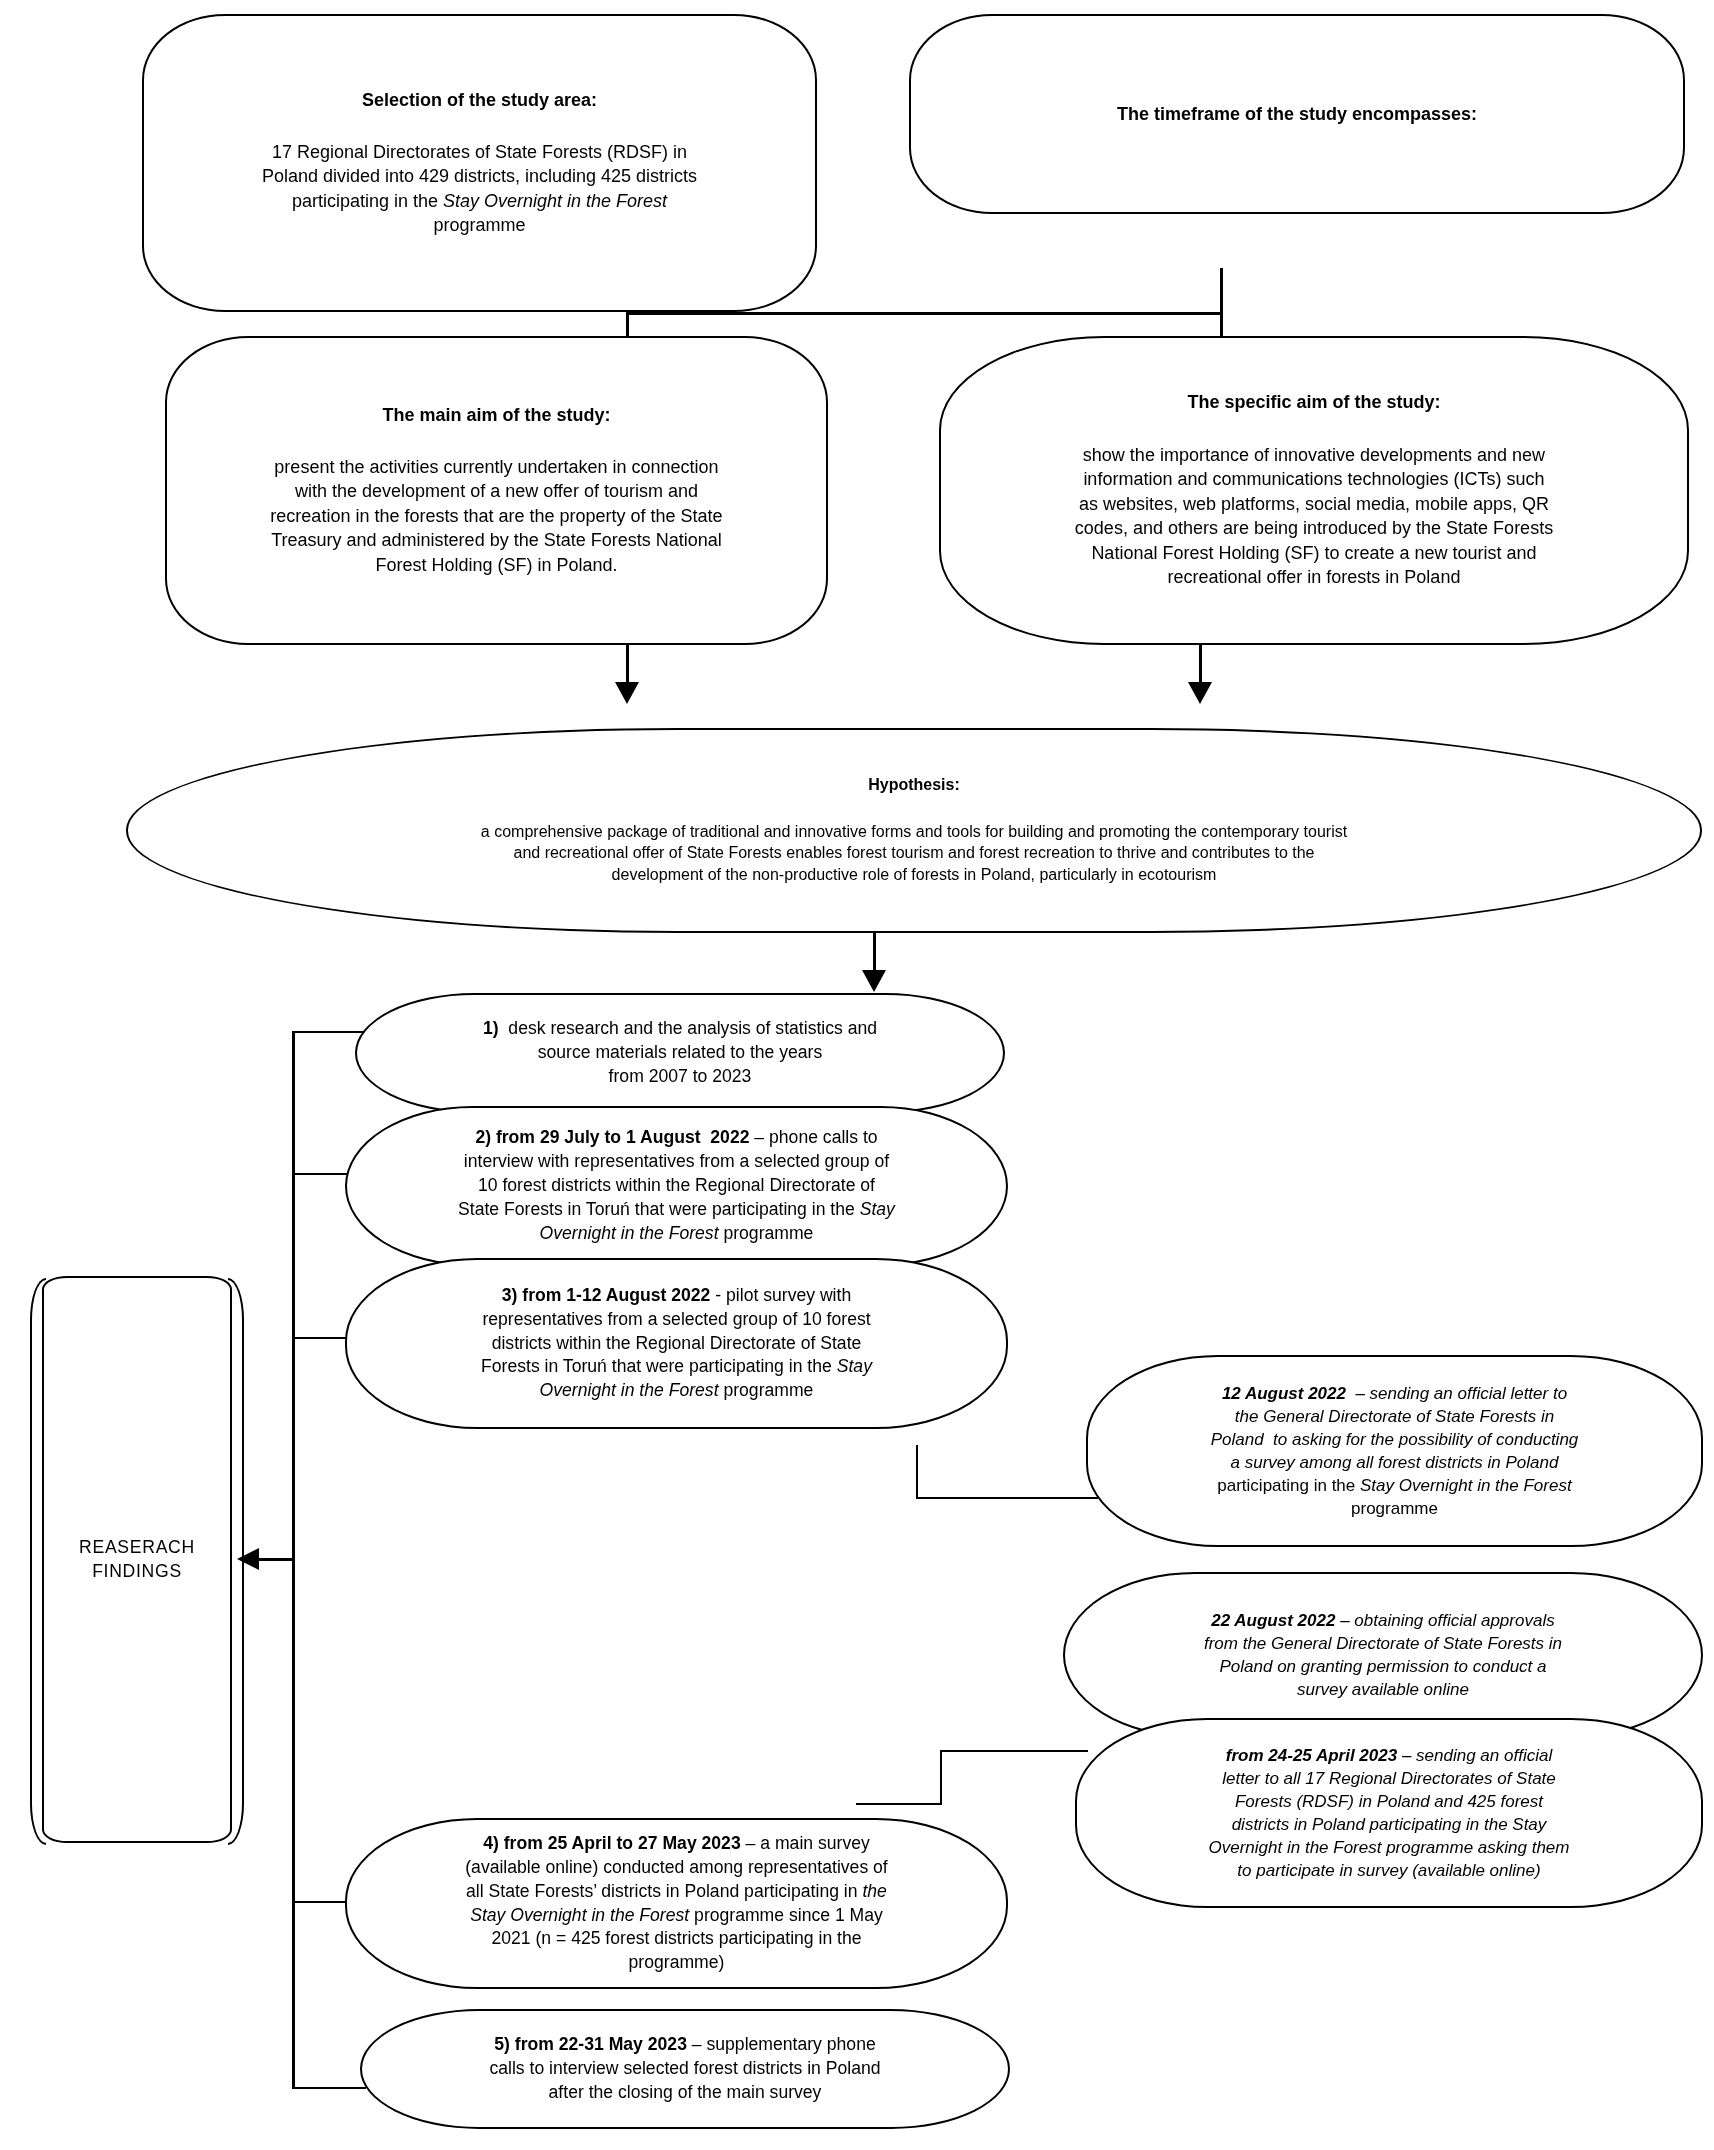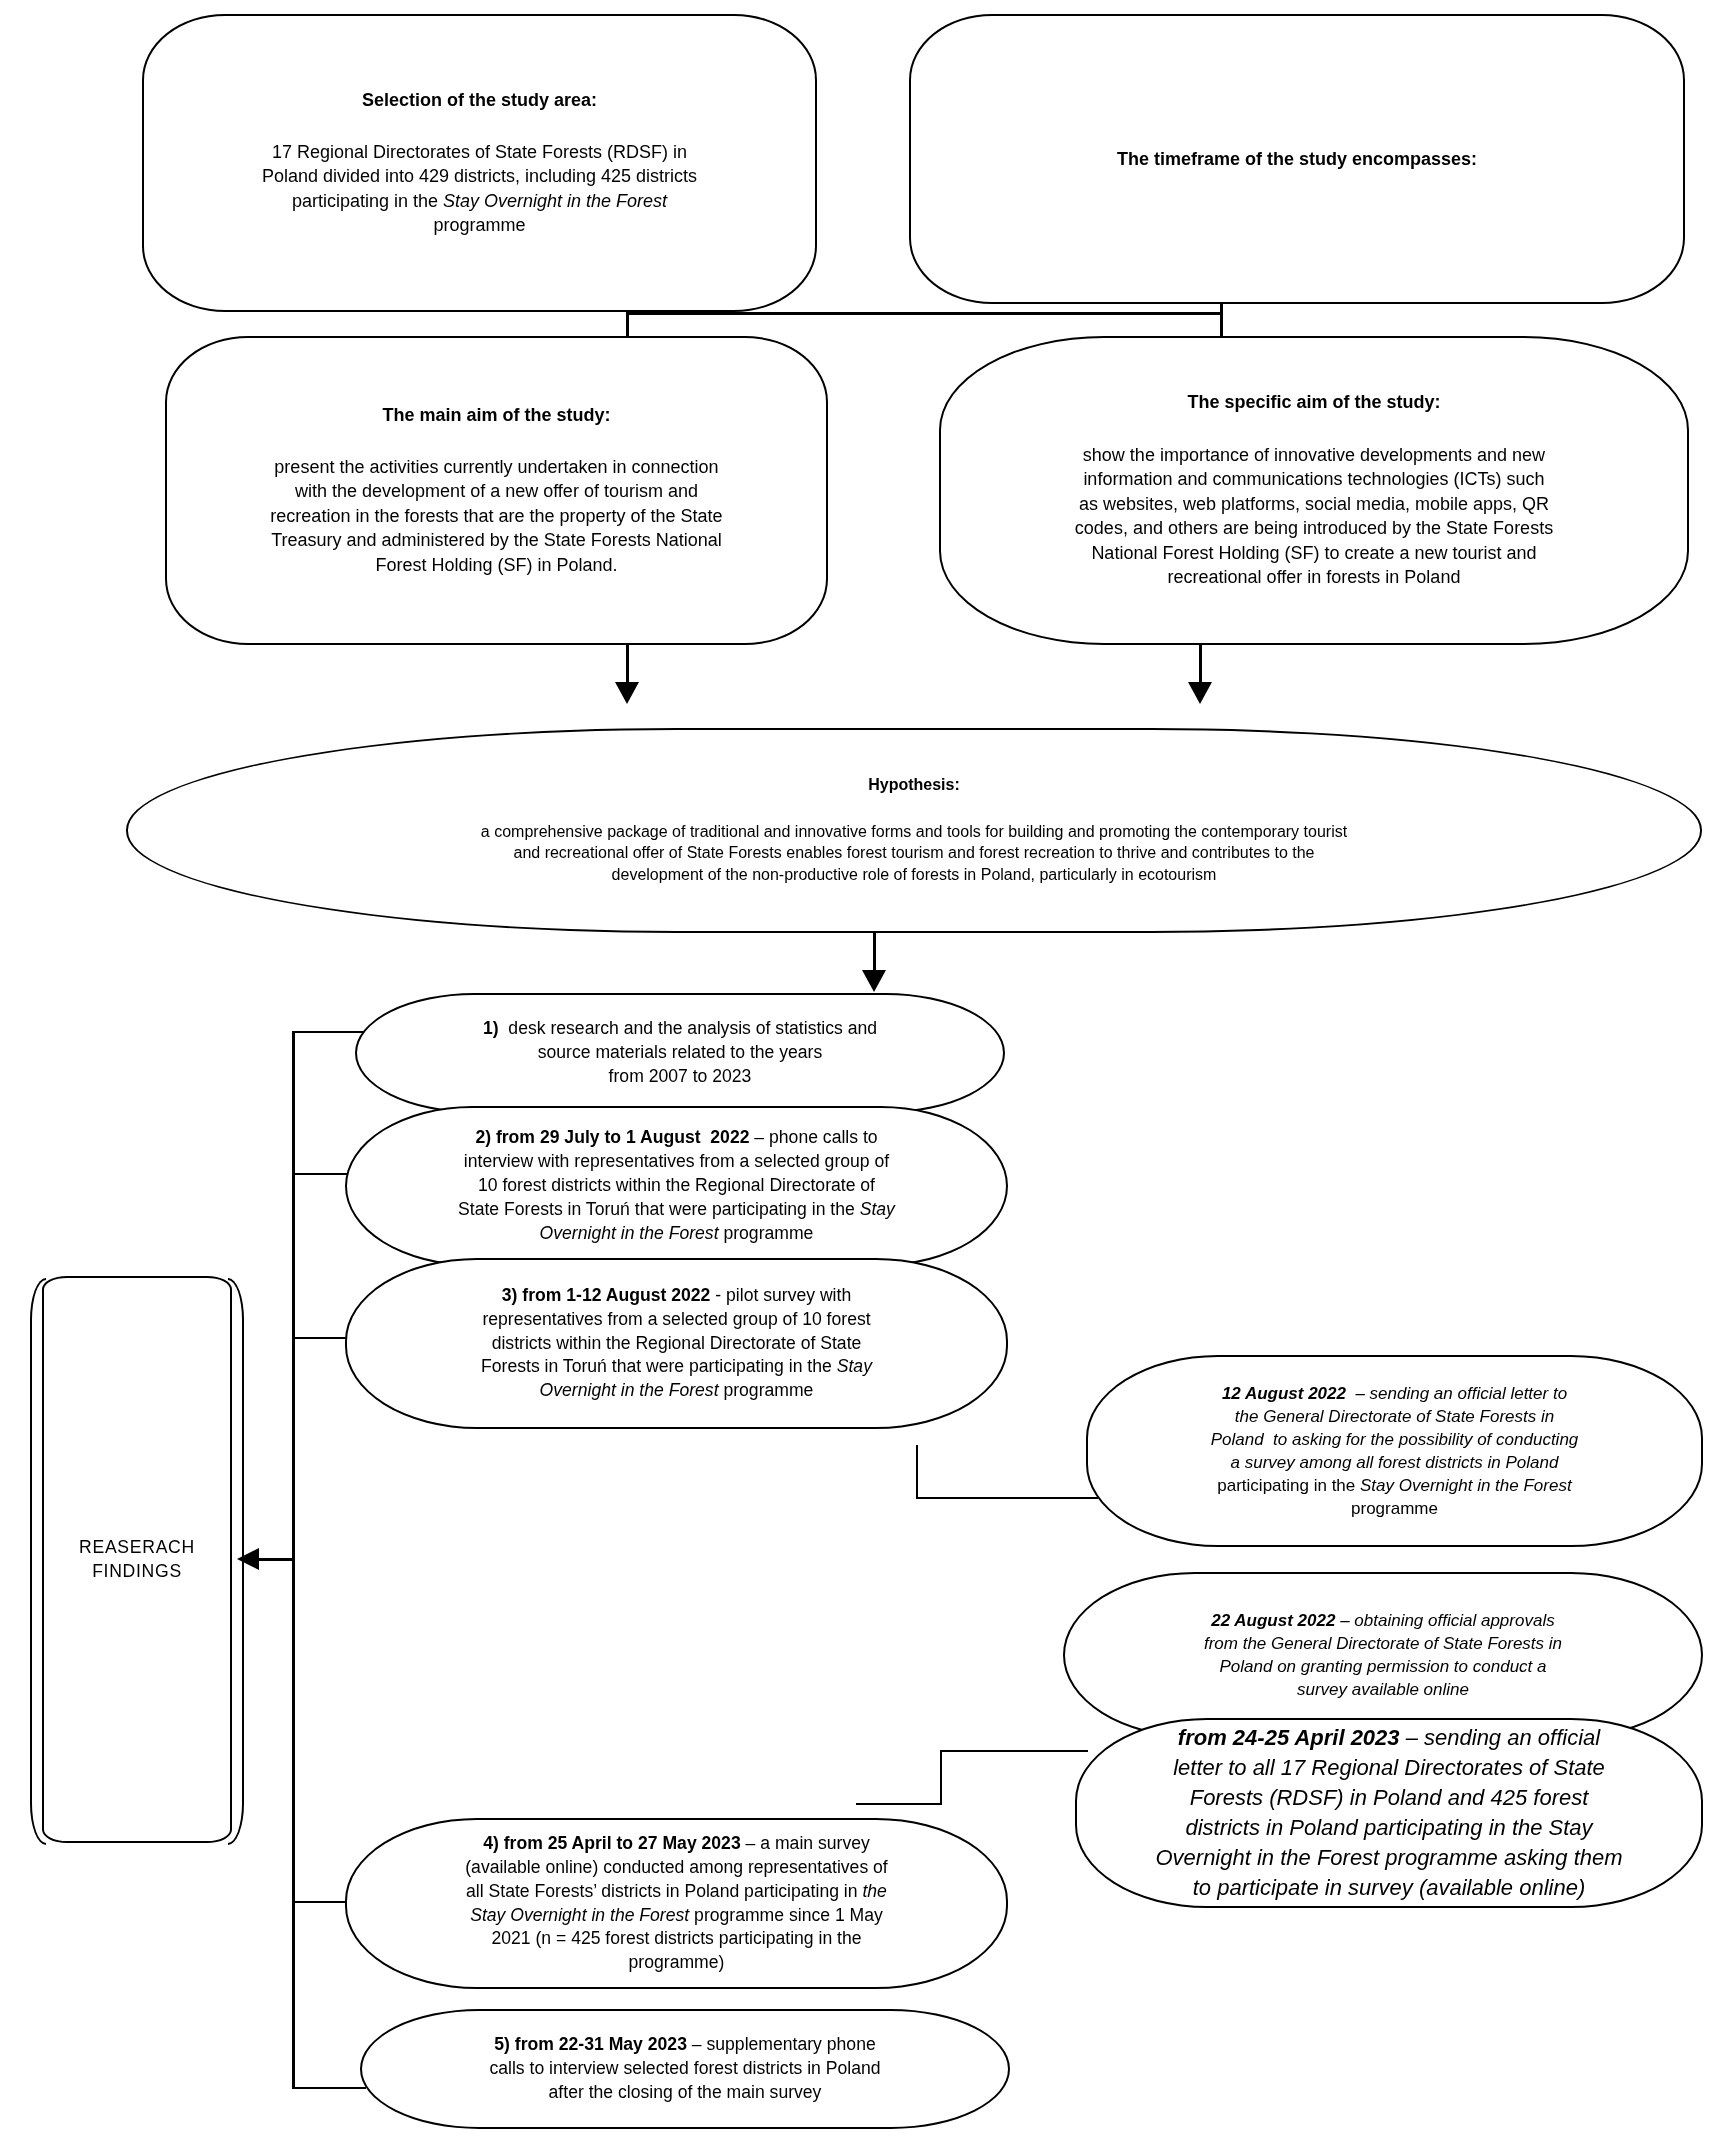"The timeframe of the study" #n-timeframe { height: 290px -> 200px }
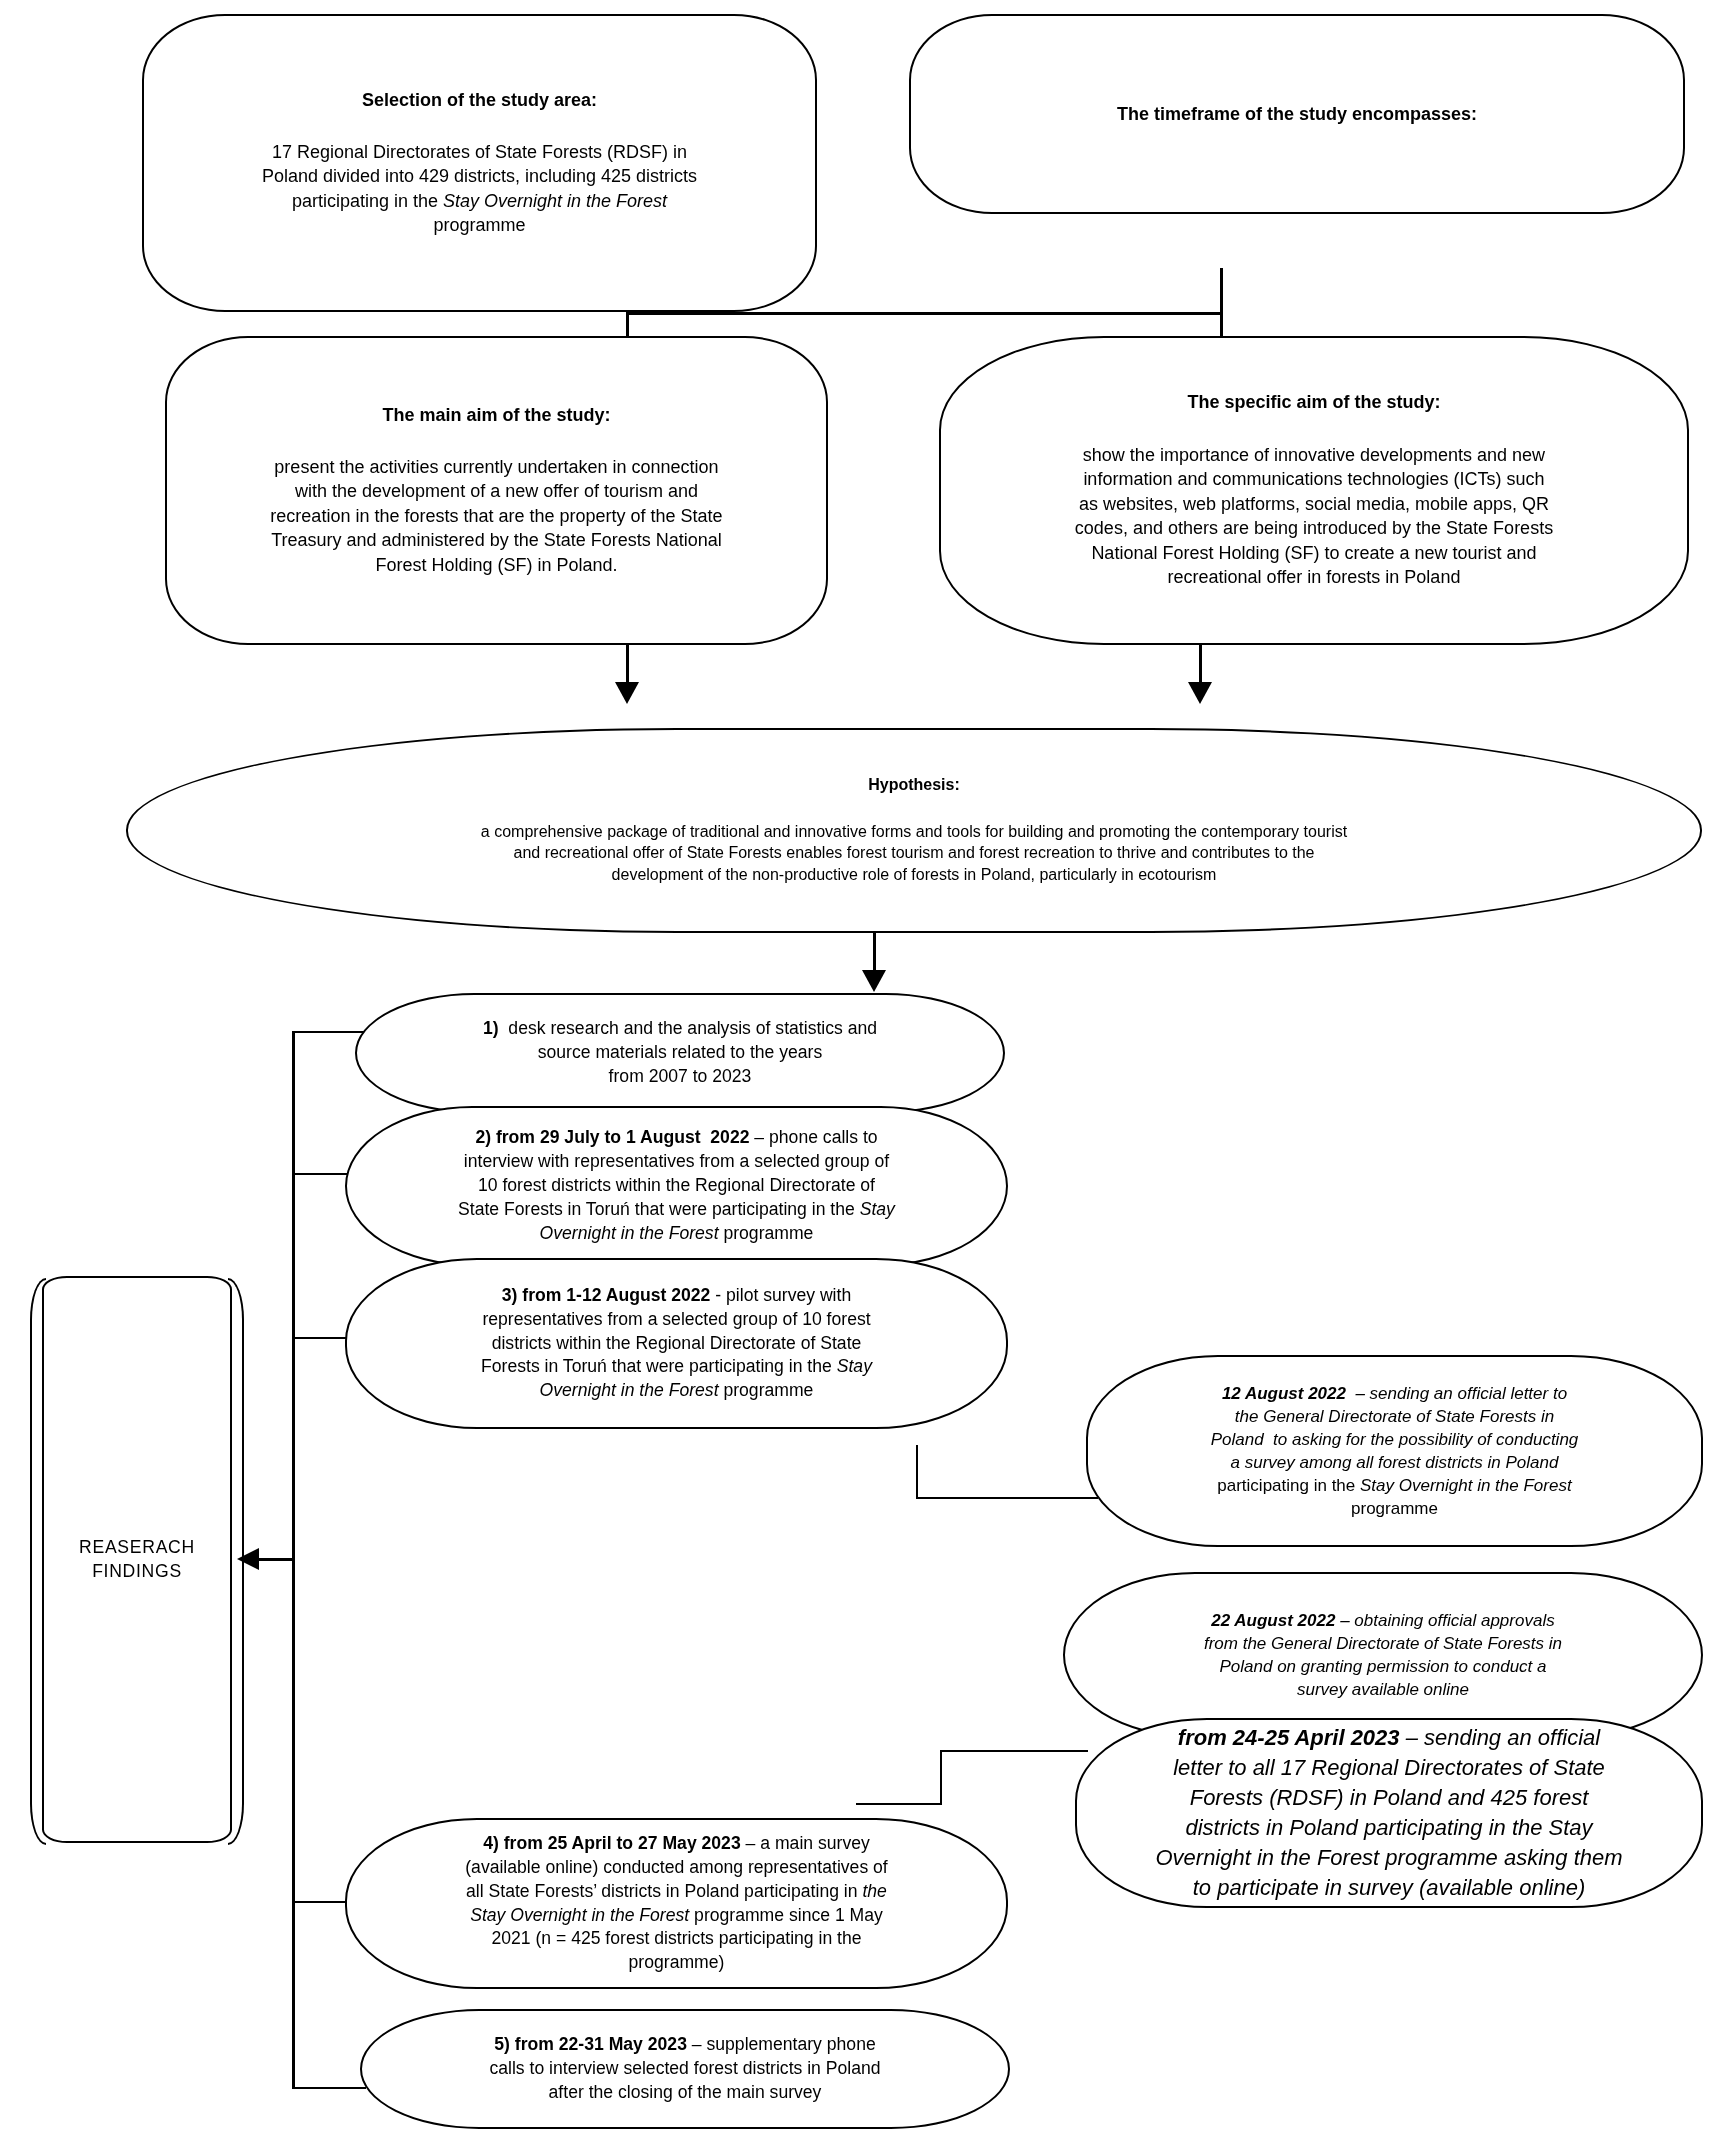"from 24-25 April 2023 –" #n-s3 { font-size: 22px -> 17px }
